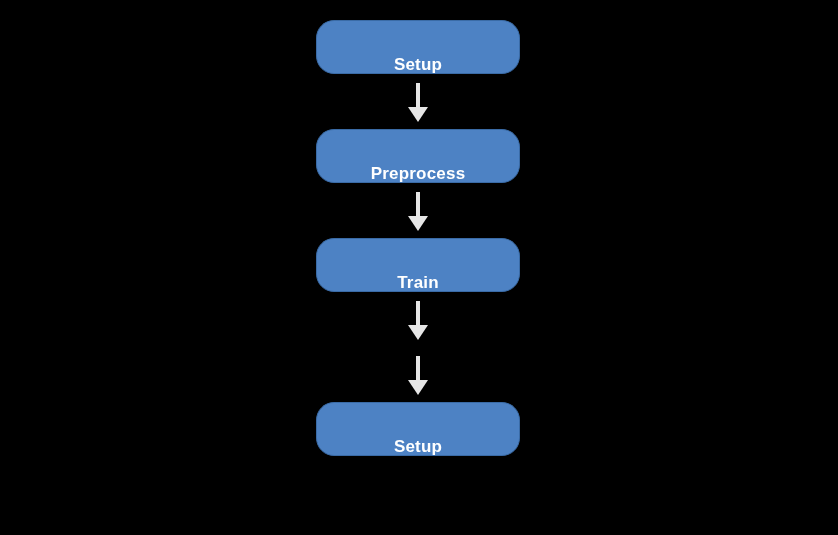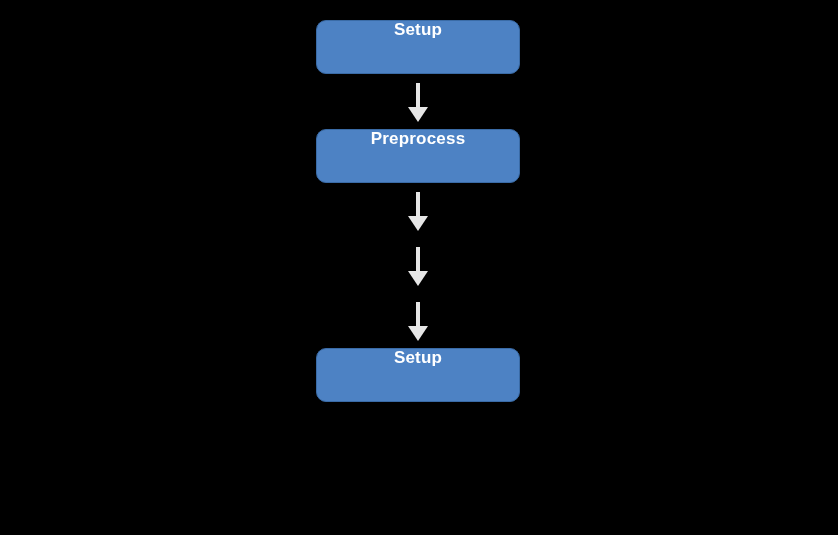"Setup" .node { align-items: flex-start -> flex-end; border-radius: 10px -> 18px }
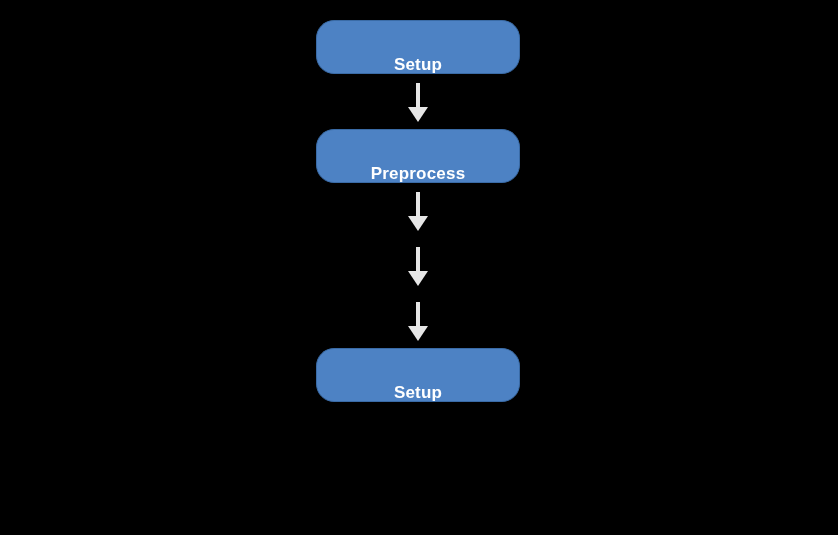"Train" div.node { html: none -> <div> <span>Train</span> </div> }
